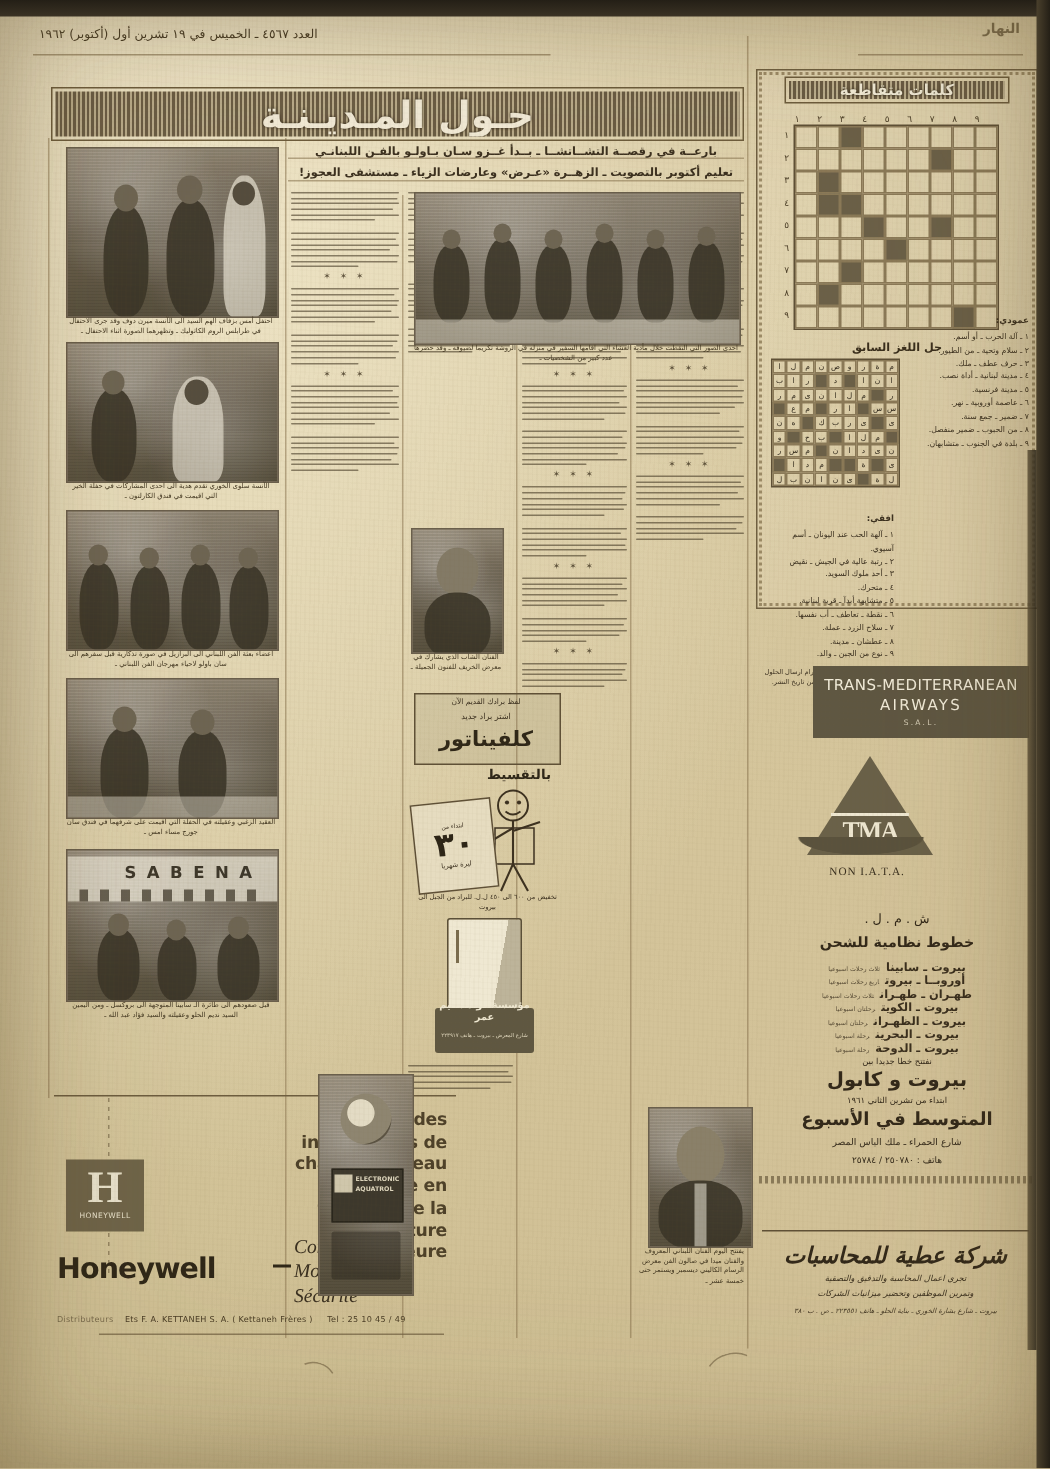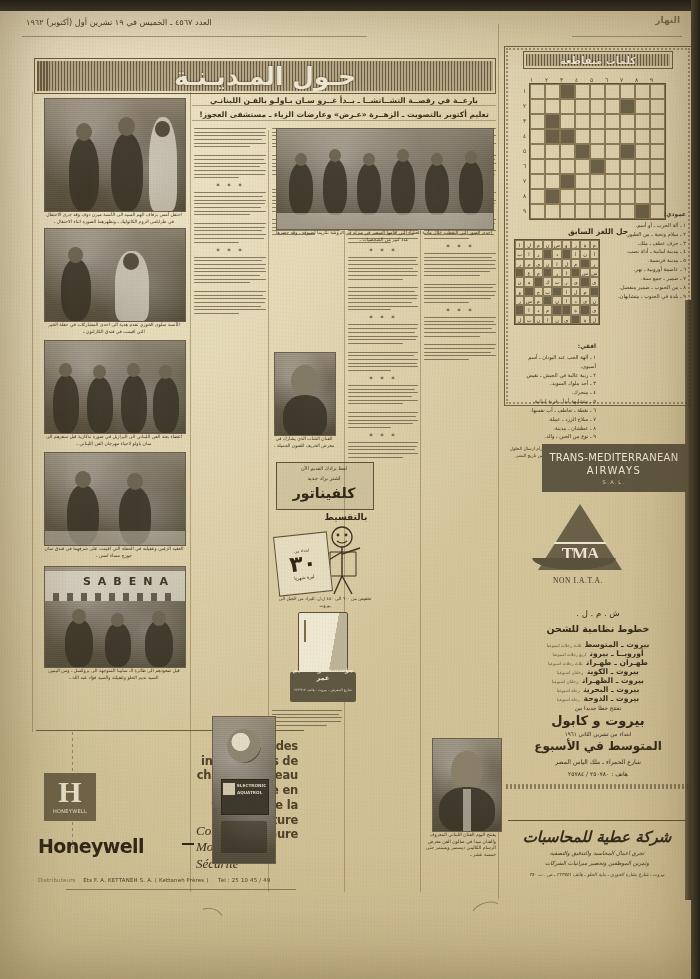"بيروت ـ المتوسط" span { text: المتوسط -> سابينا }
